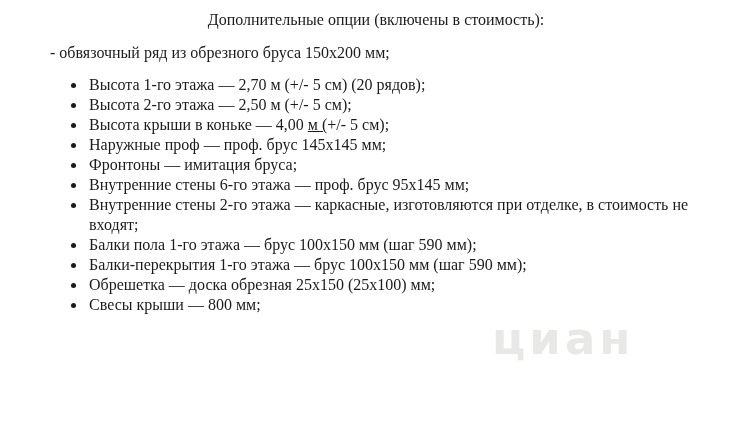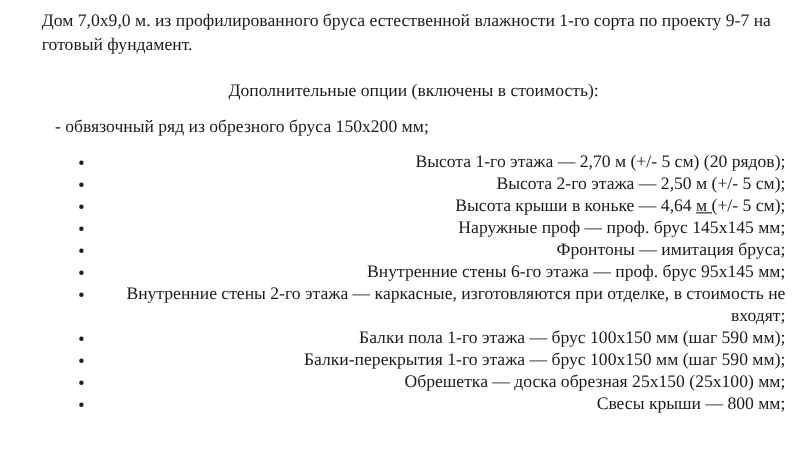"Дом 7,0x9,0 м. из профилированного" p.para { html: <p>Дом 7,0x9,0 м. из профилированного бруса естественной влажности 1-го сорта по проекту 9-7 на готовый фундамент.</p> -> none }
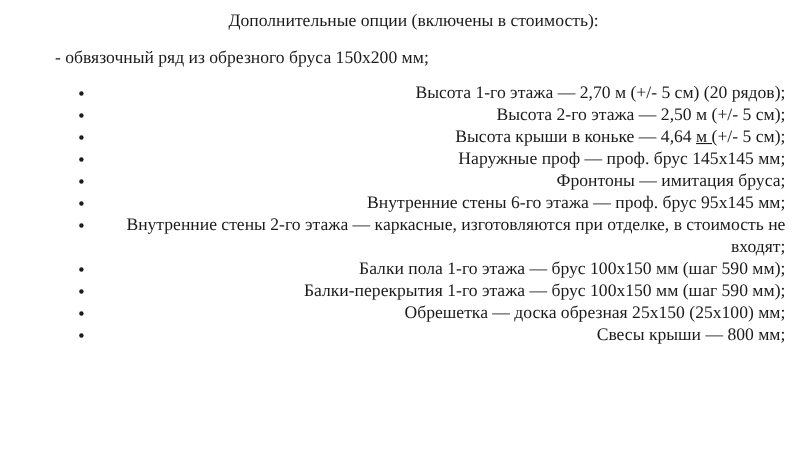"Высота 1-го этажа — 2,70" ul.specs { text-align: right -> none }
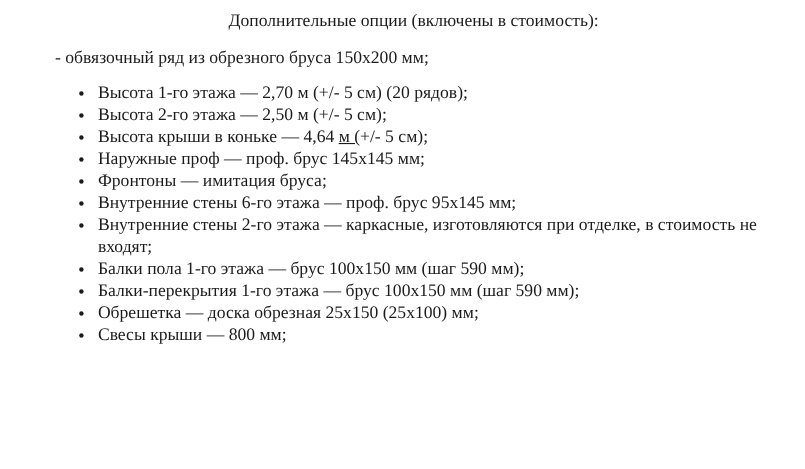"Высота крыши в коньке —" span { text: 4,64 -> 4,00 }
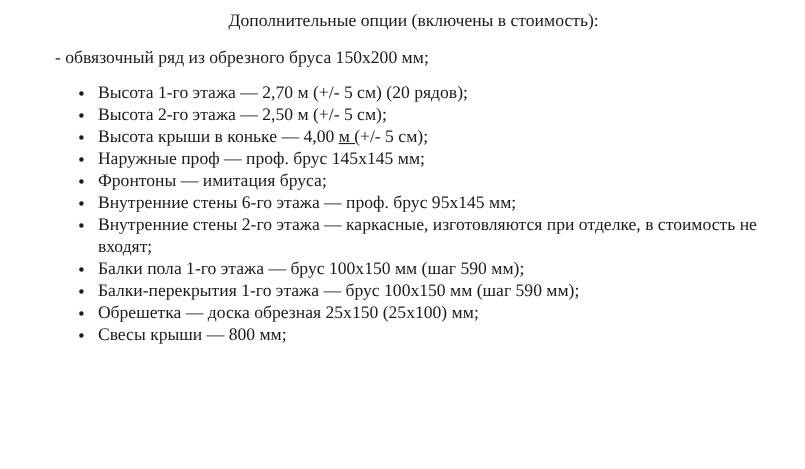"циан" div.watermark { html: none -> <div>циан</div> }
